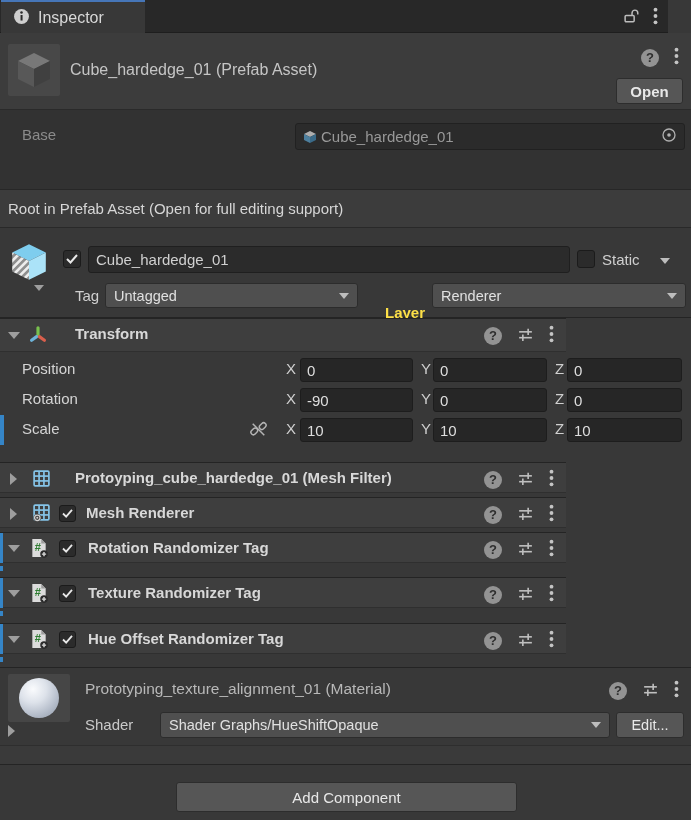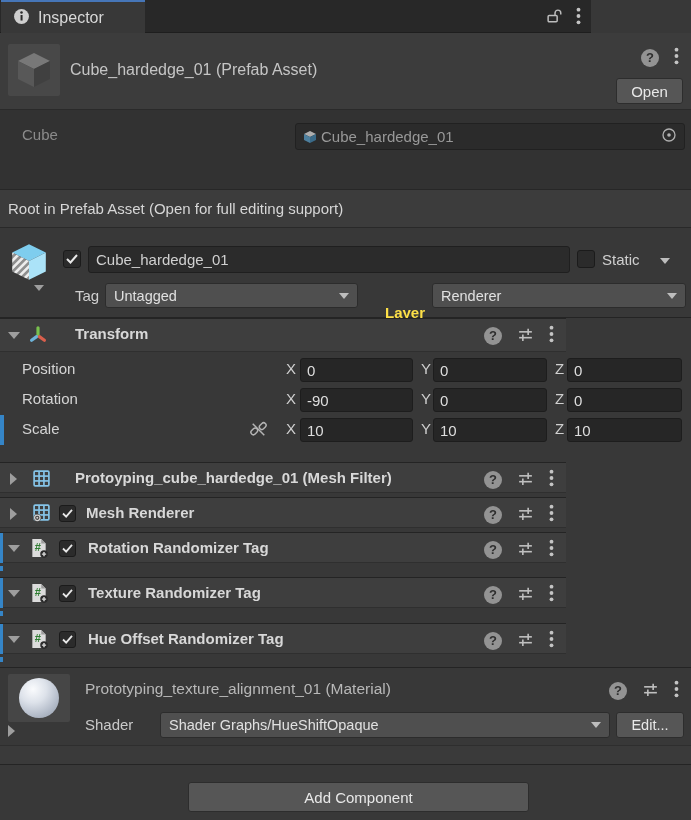"Inspector" .tabbar { width: 591px -> 668px }
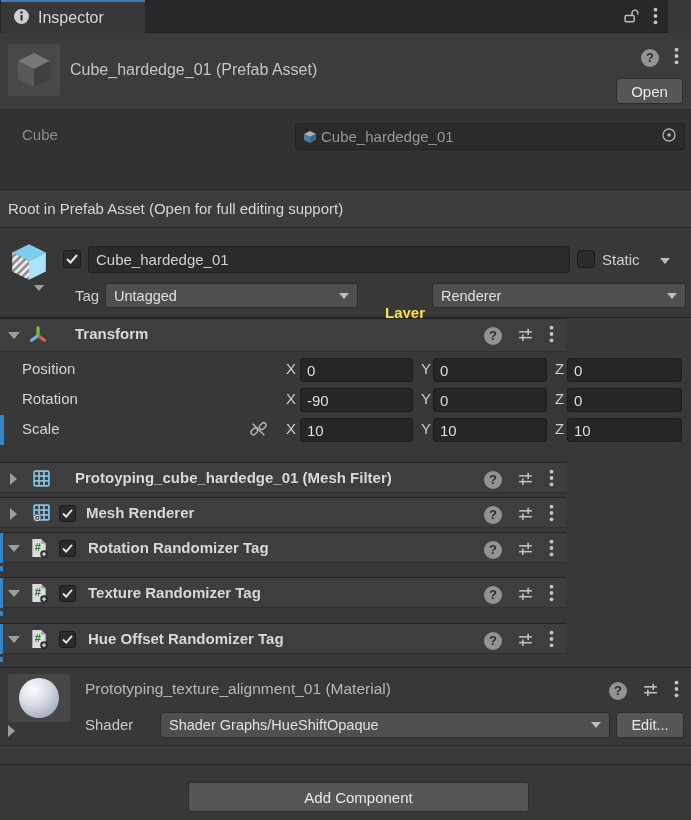"Open" .open-btn { font-weight: none -> bold }
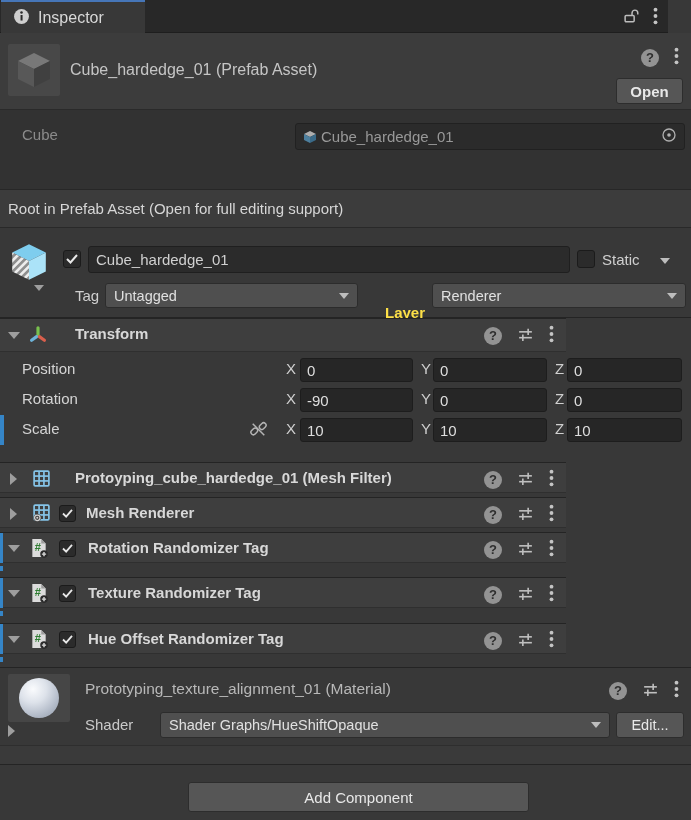"Cube" div.base-label { text: Cube -> Base }
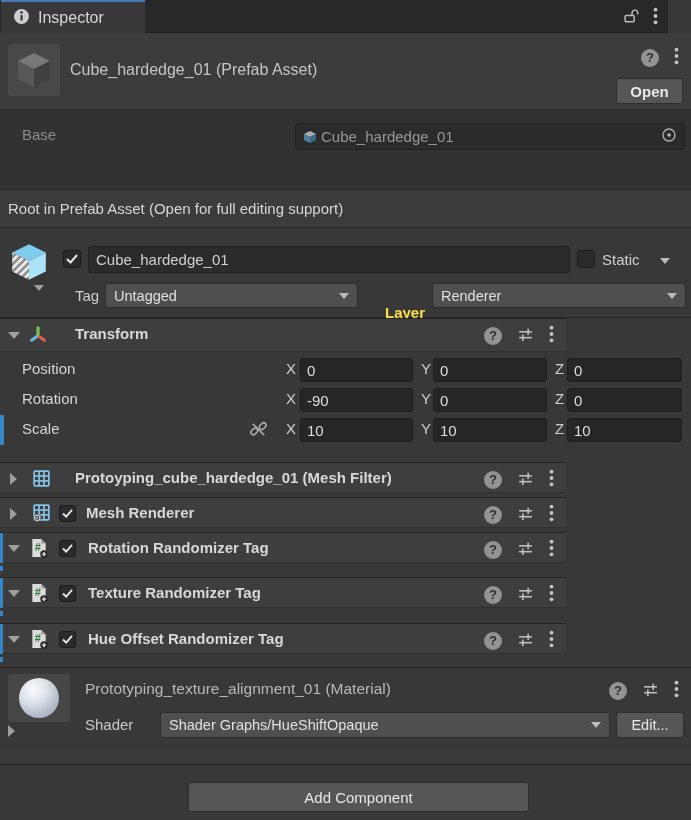"Add Component" .footer { left: 12px -> 0 }
